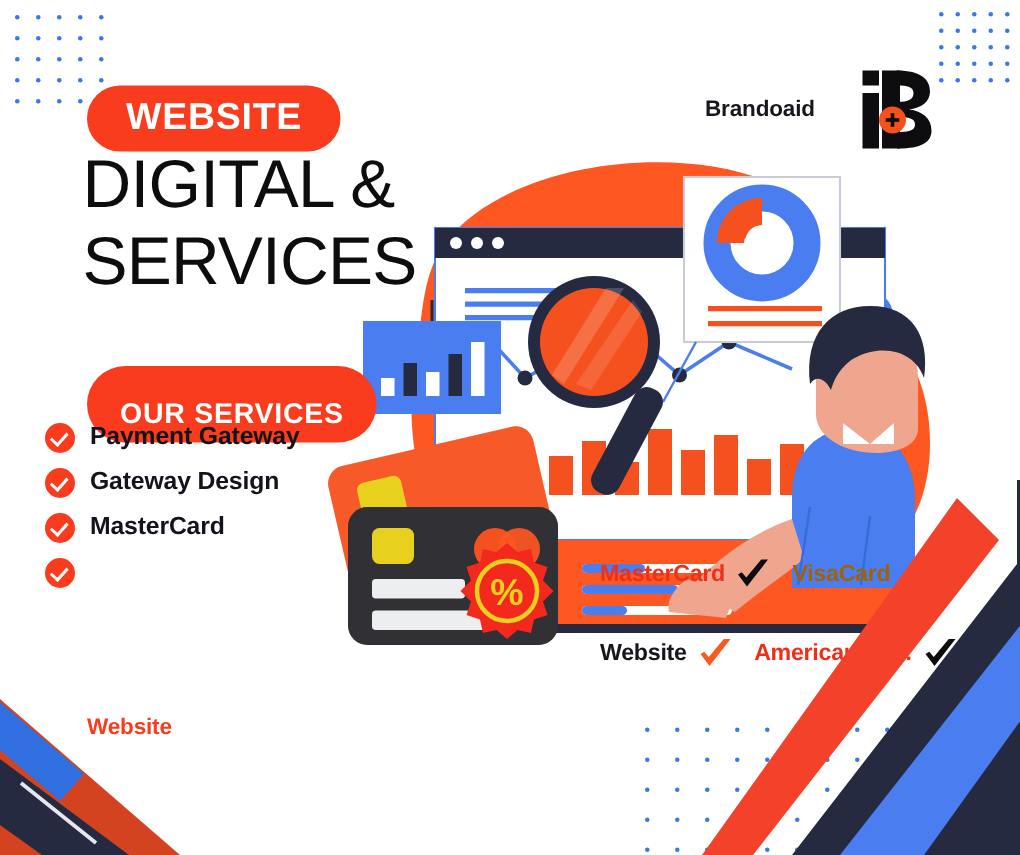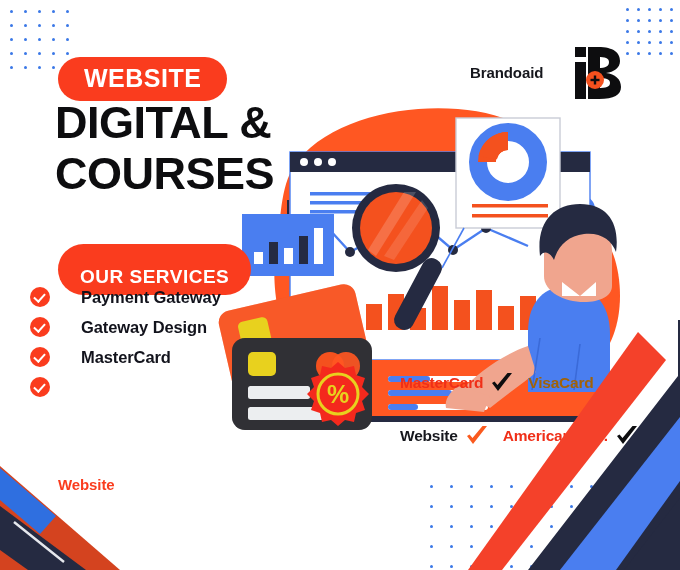"DIGITAL &" #headline { font-weight: bold -> normal }
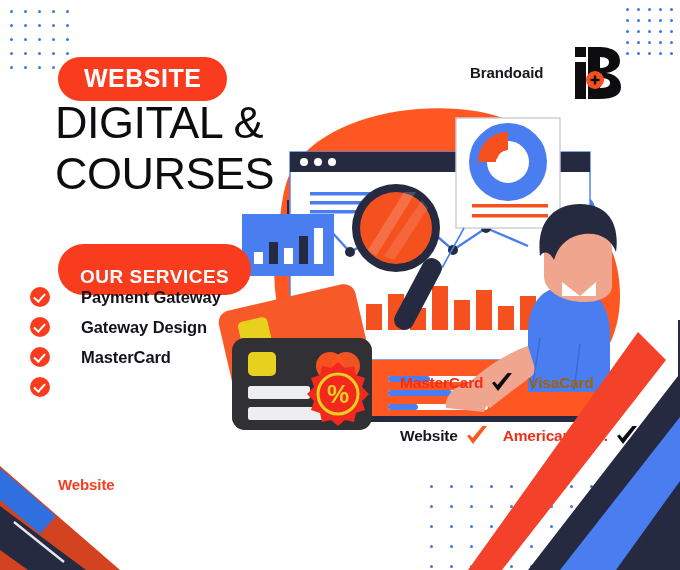"COURSES" span.line2 { text: COURSES -> SERVICES }
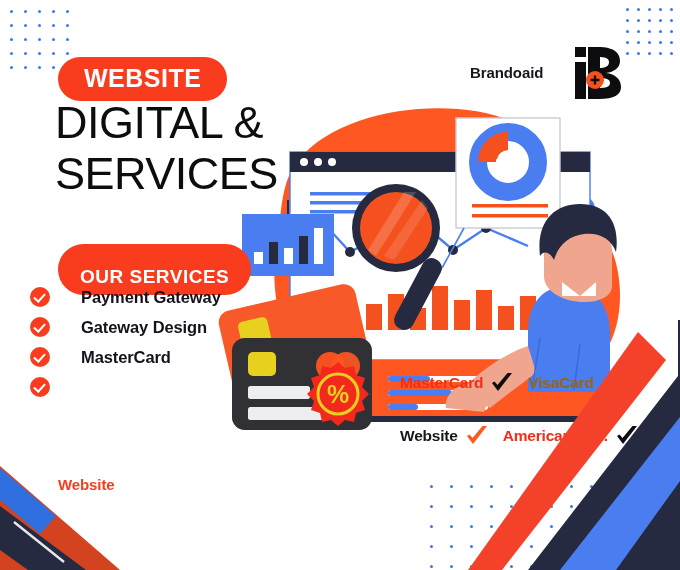"Payment Gateway" #services-list li { align-items: center -> flex-start; gap: 21px -> none }
